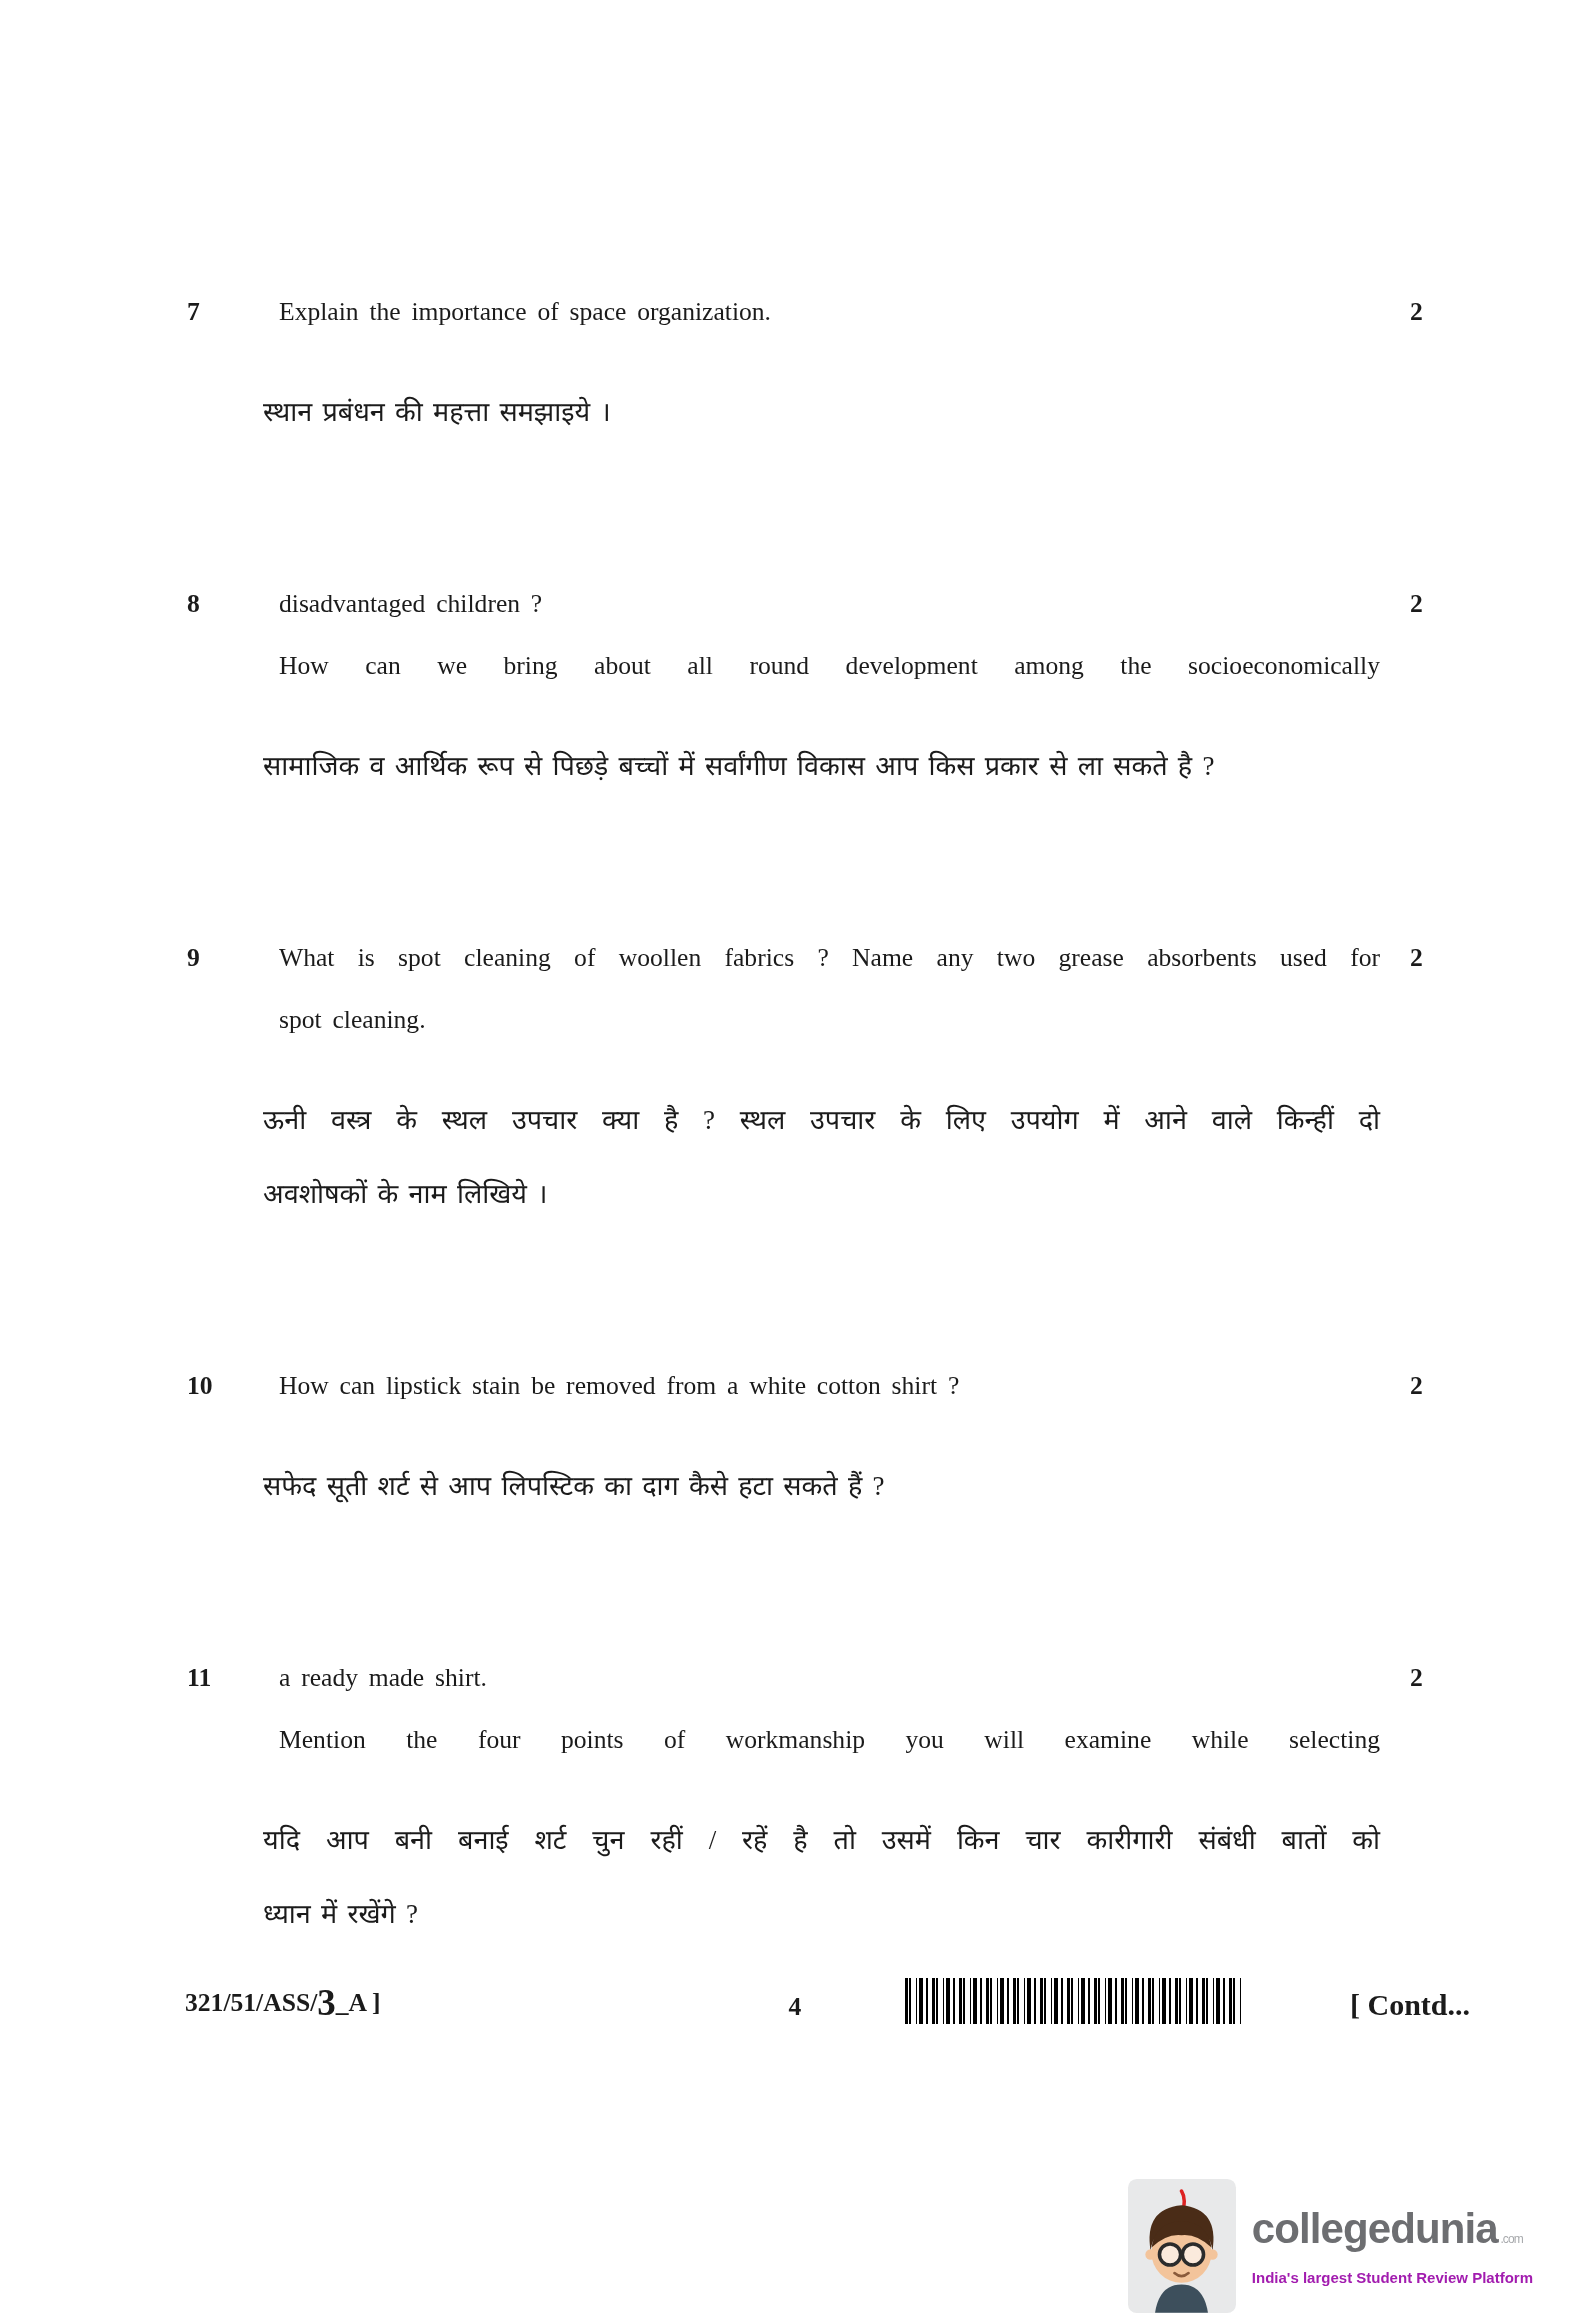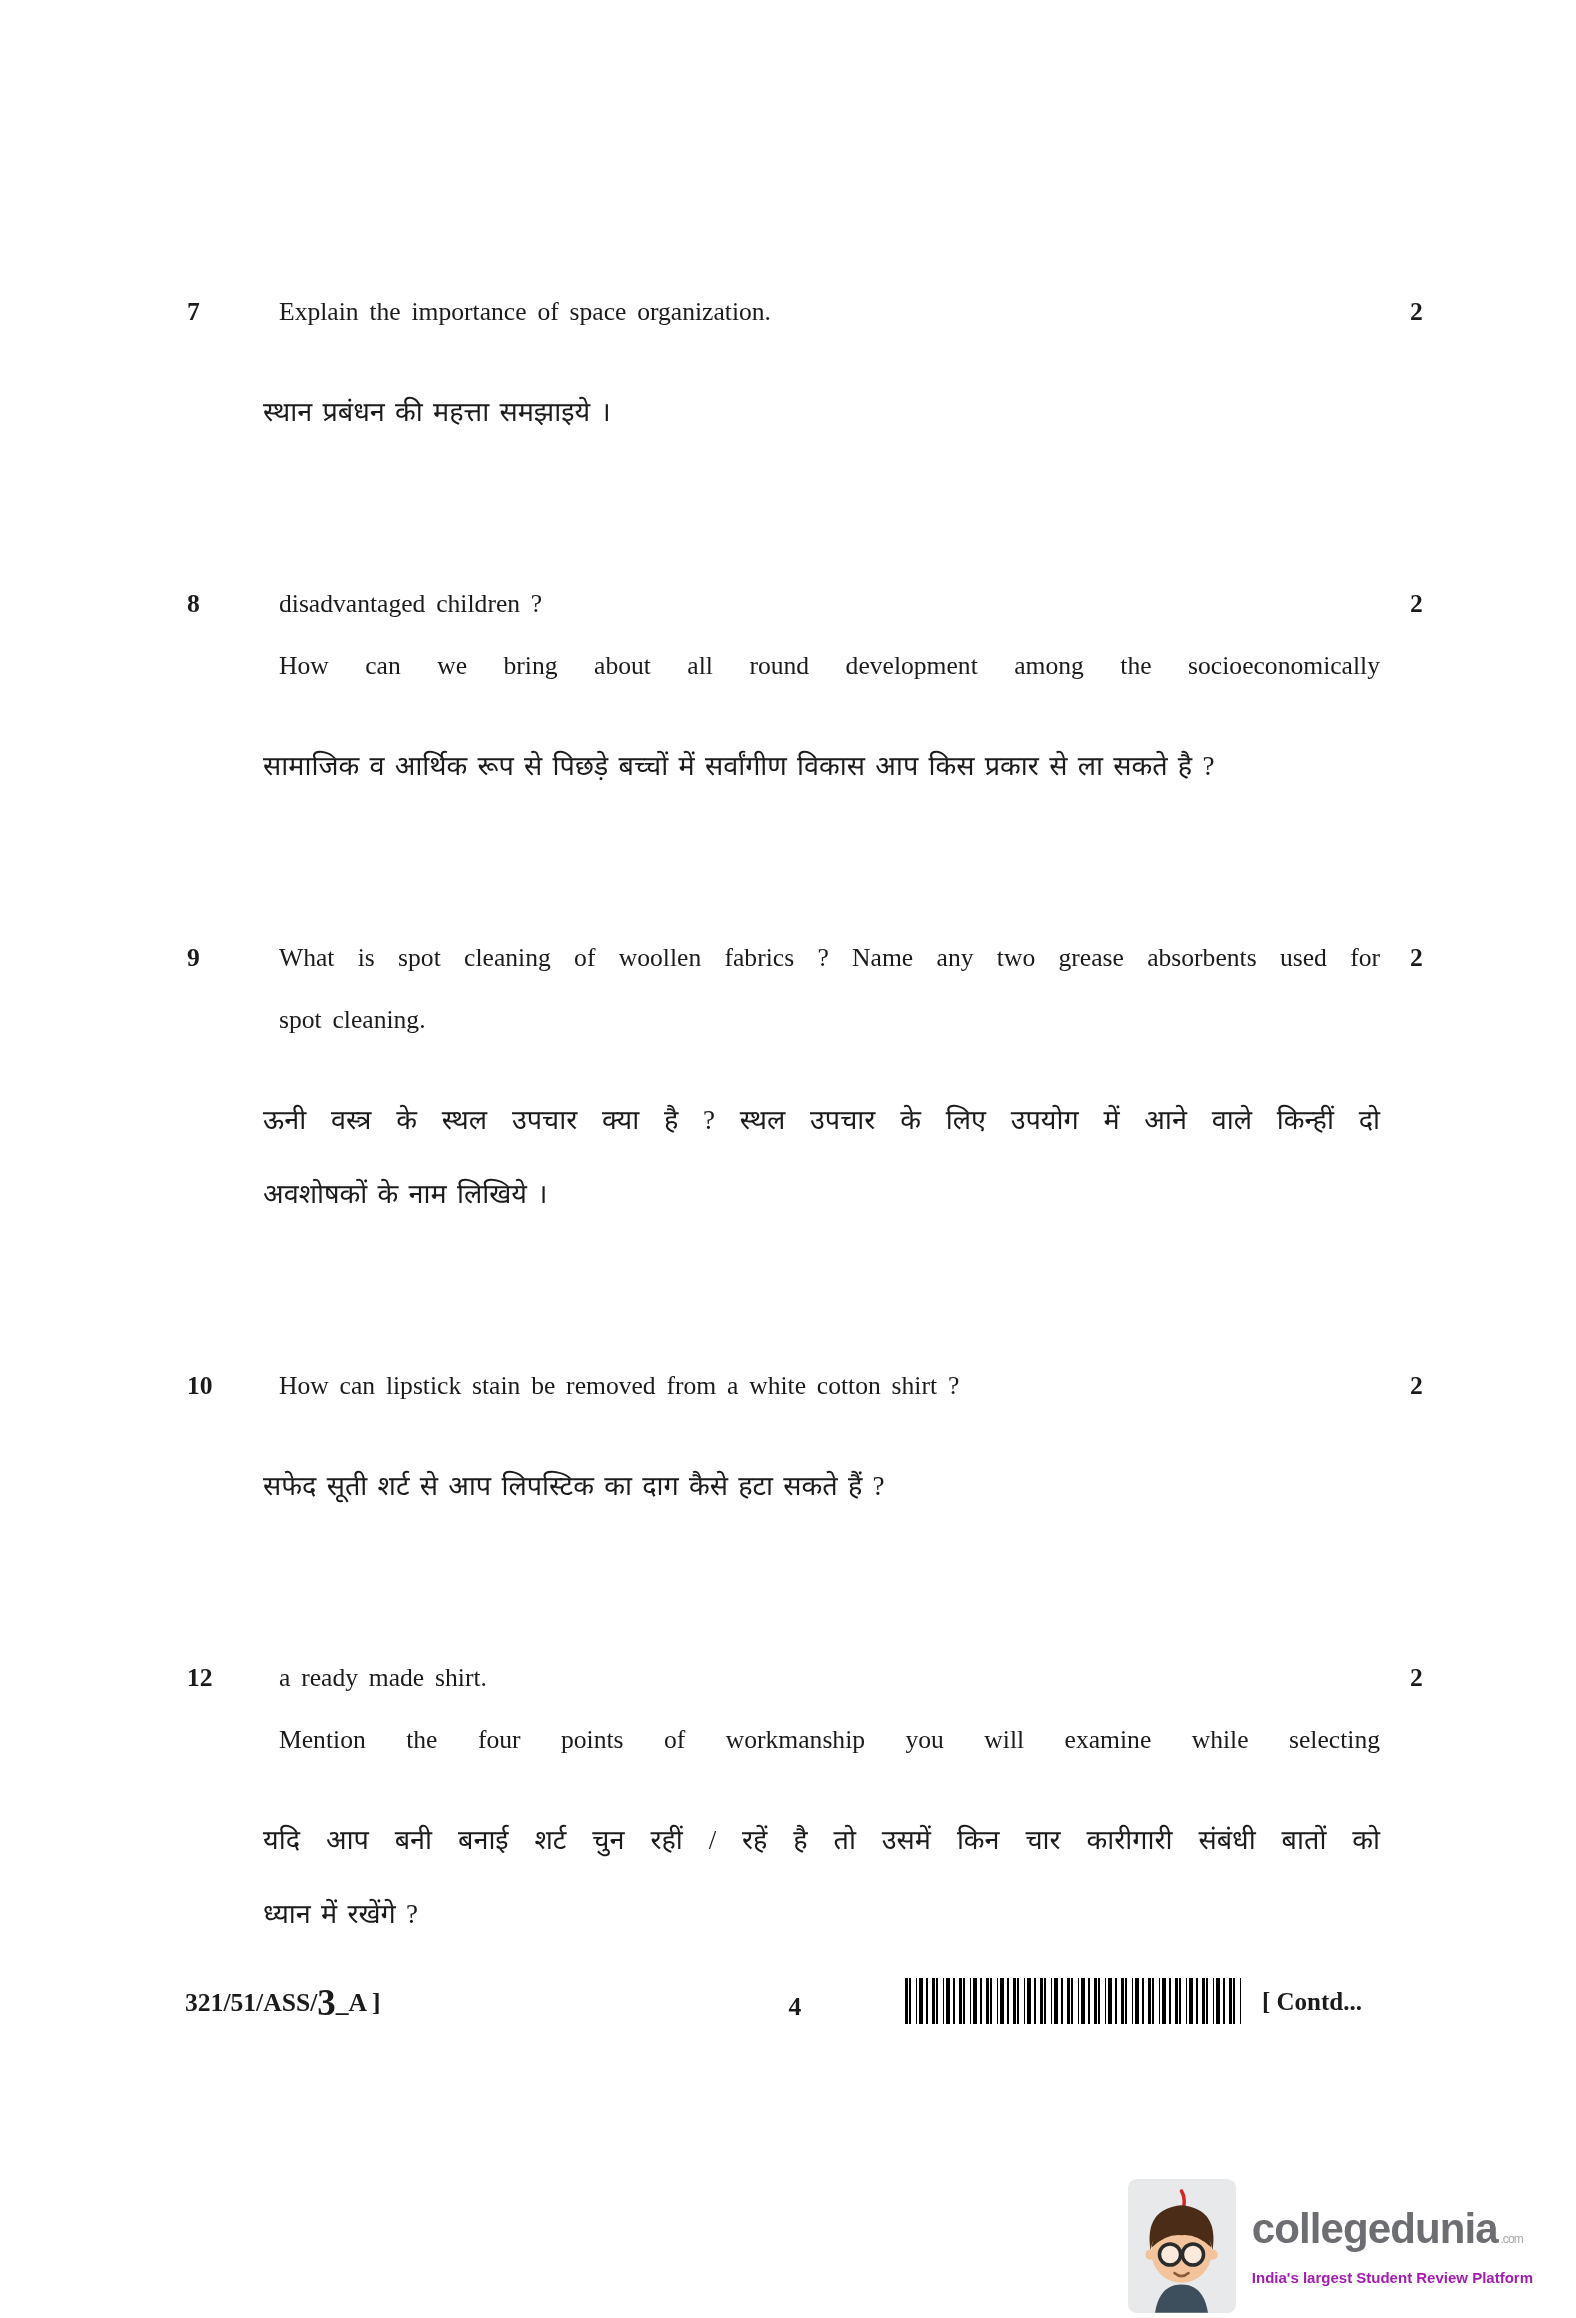"12" div.qnum { text: 12 -> 11 }
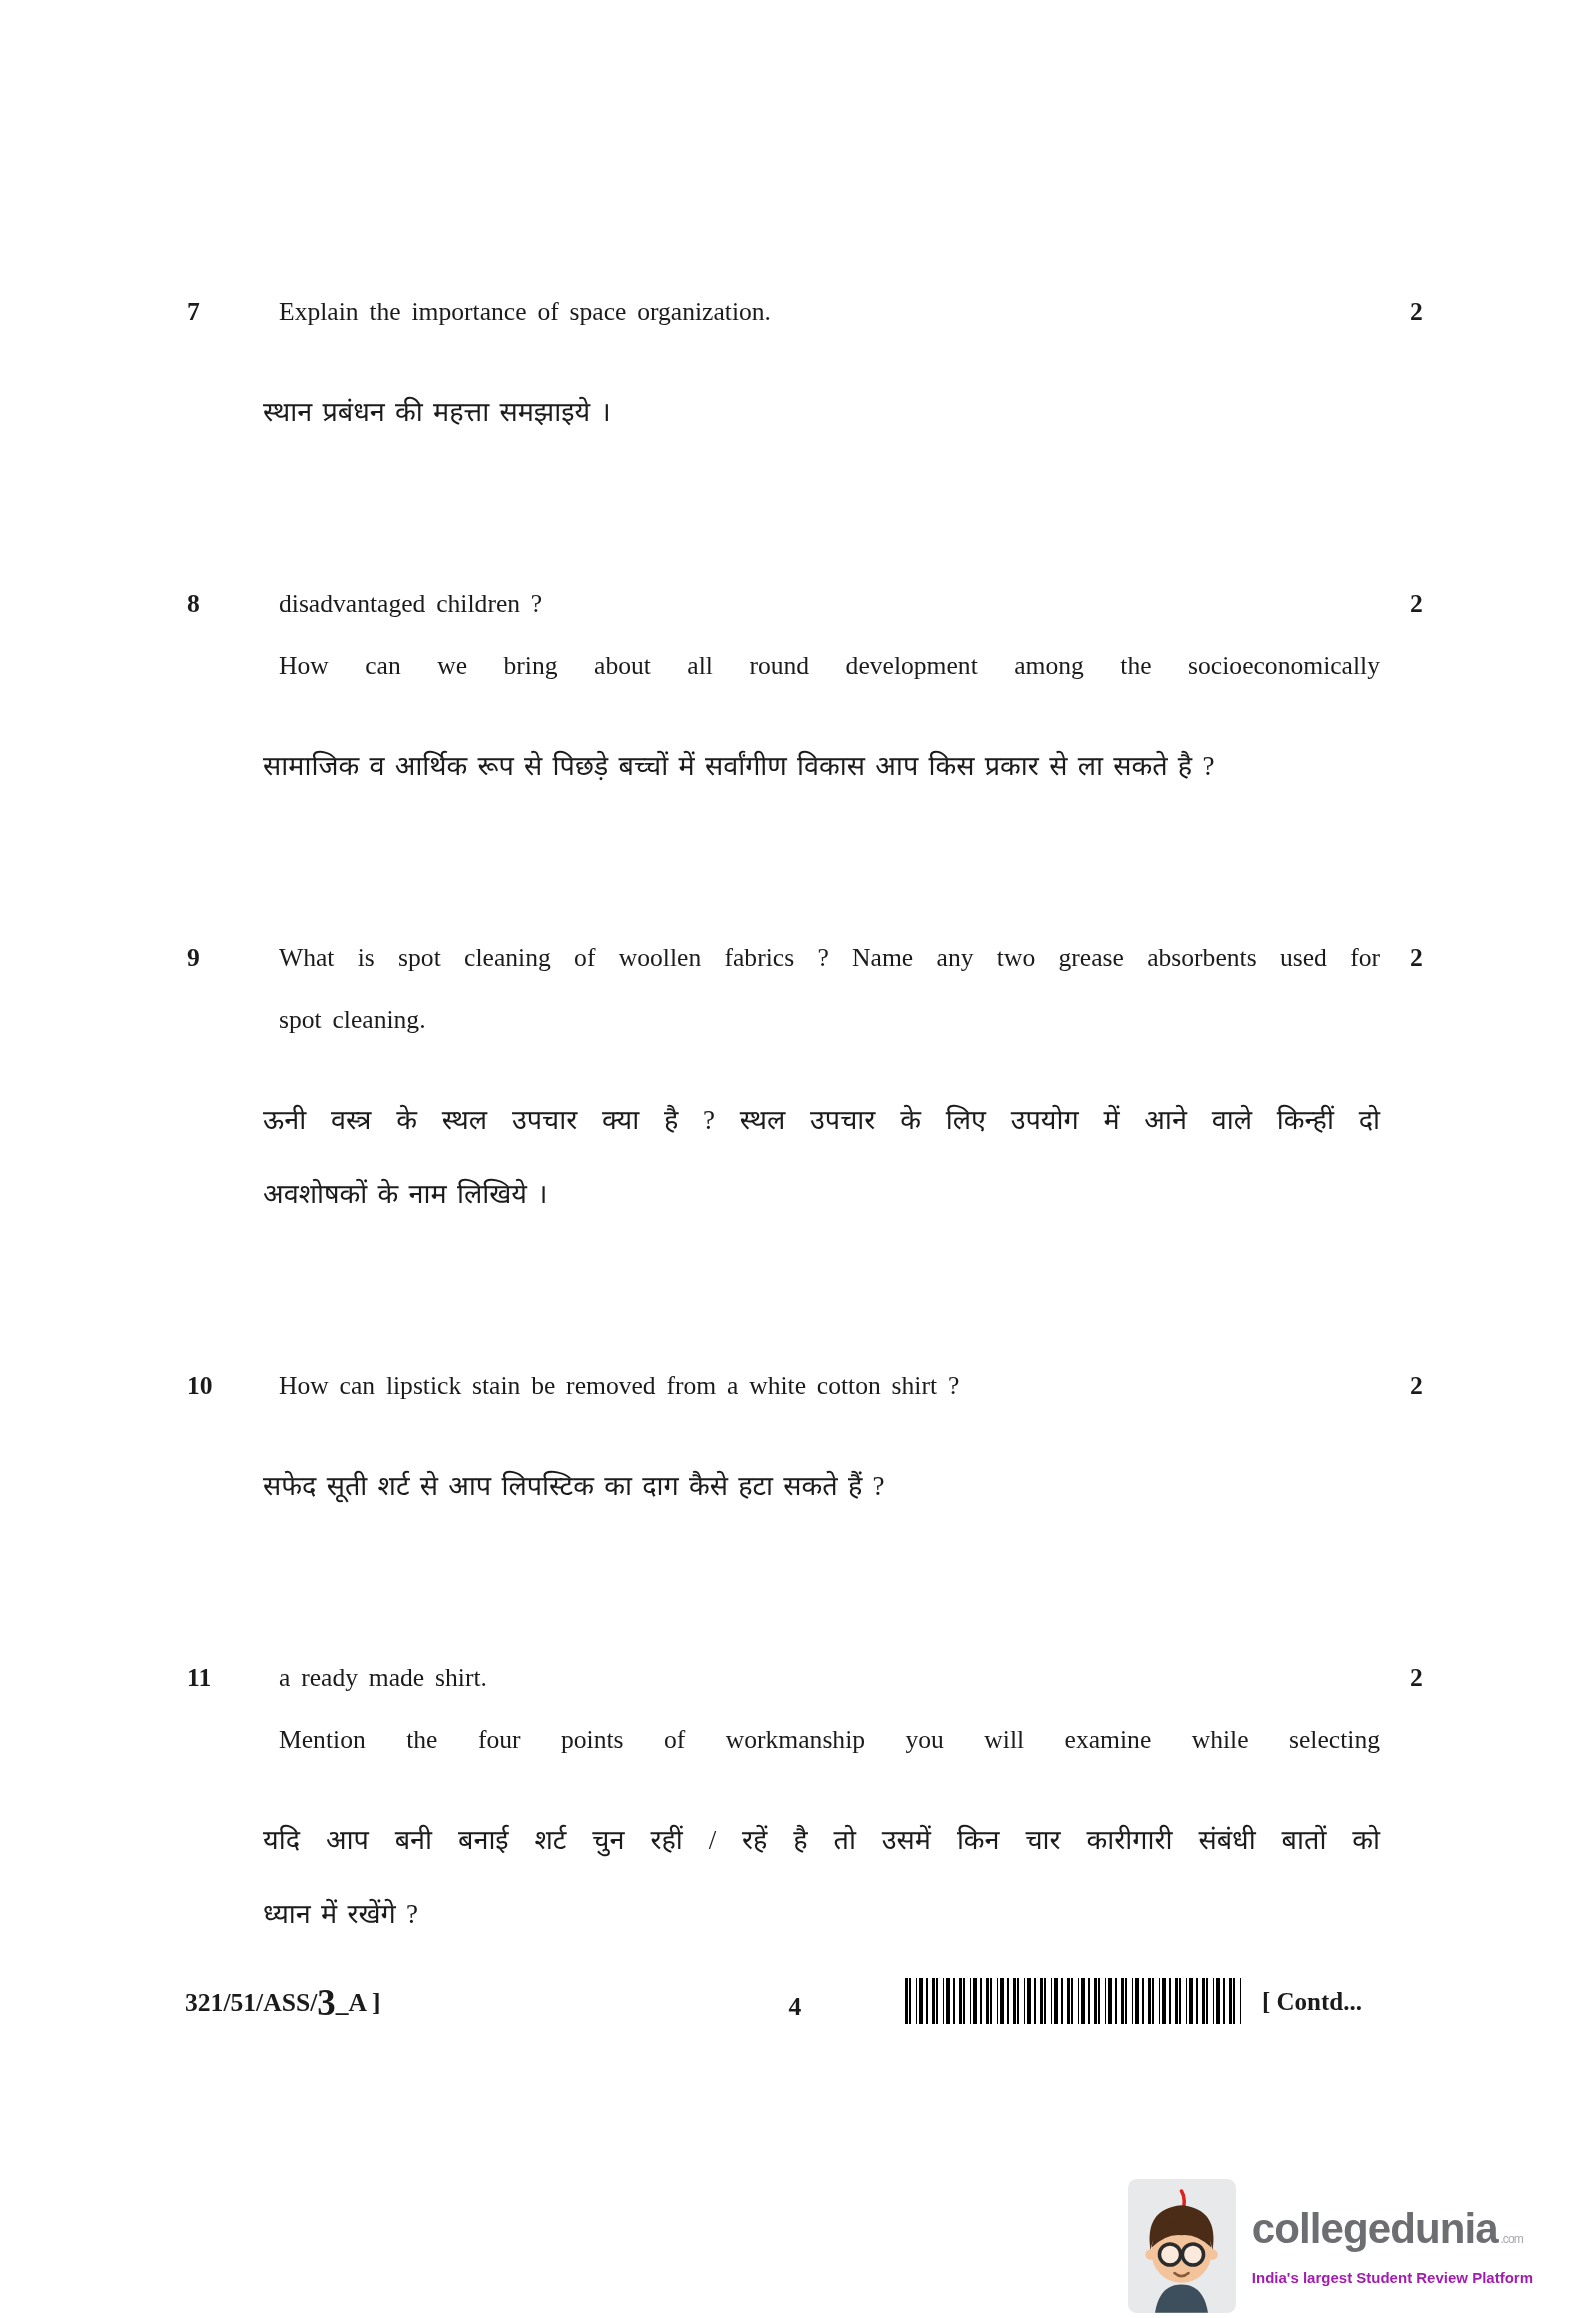"[ Contd..." .footer-contd { font-size: 25px -> 30px; left: 1212px -> 1335px; text-align: right -> center }
